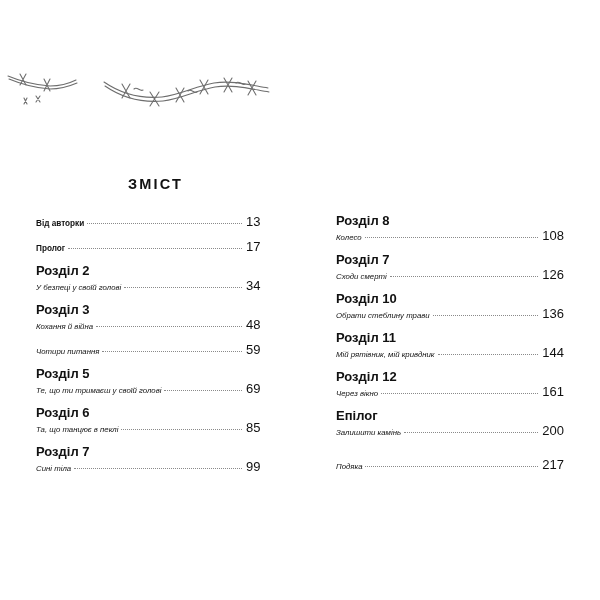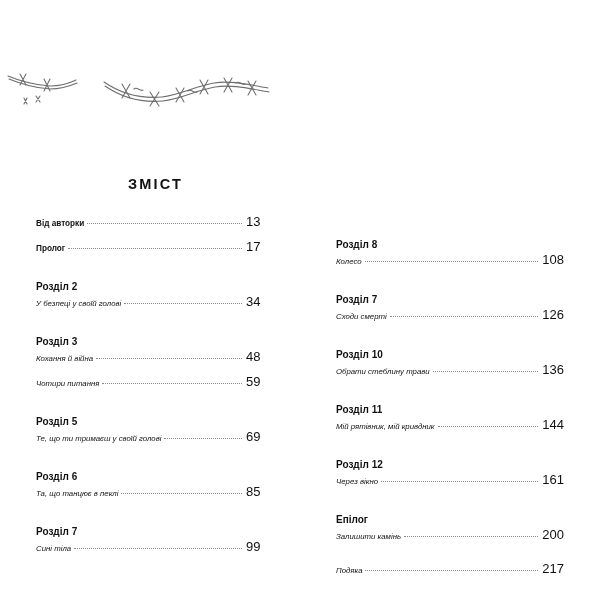"Розділ 8" .entry .chap { font-size: 10px -> 13px; margin-top: 24px -> none }
